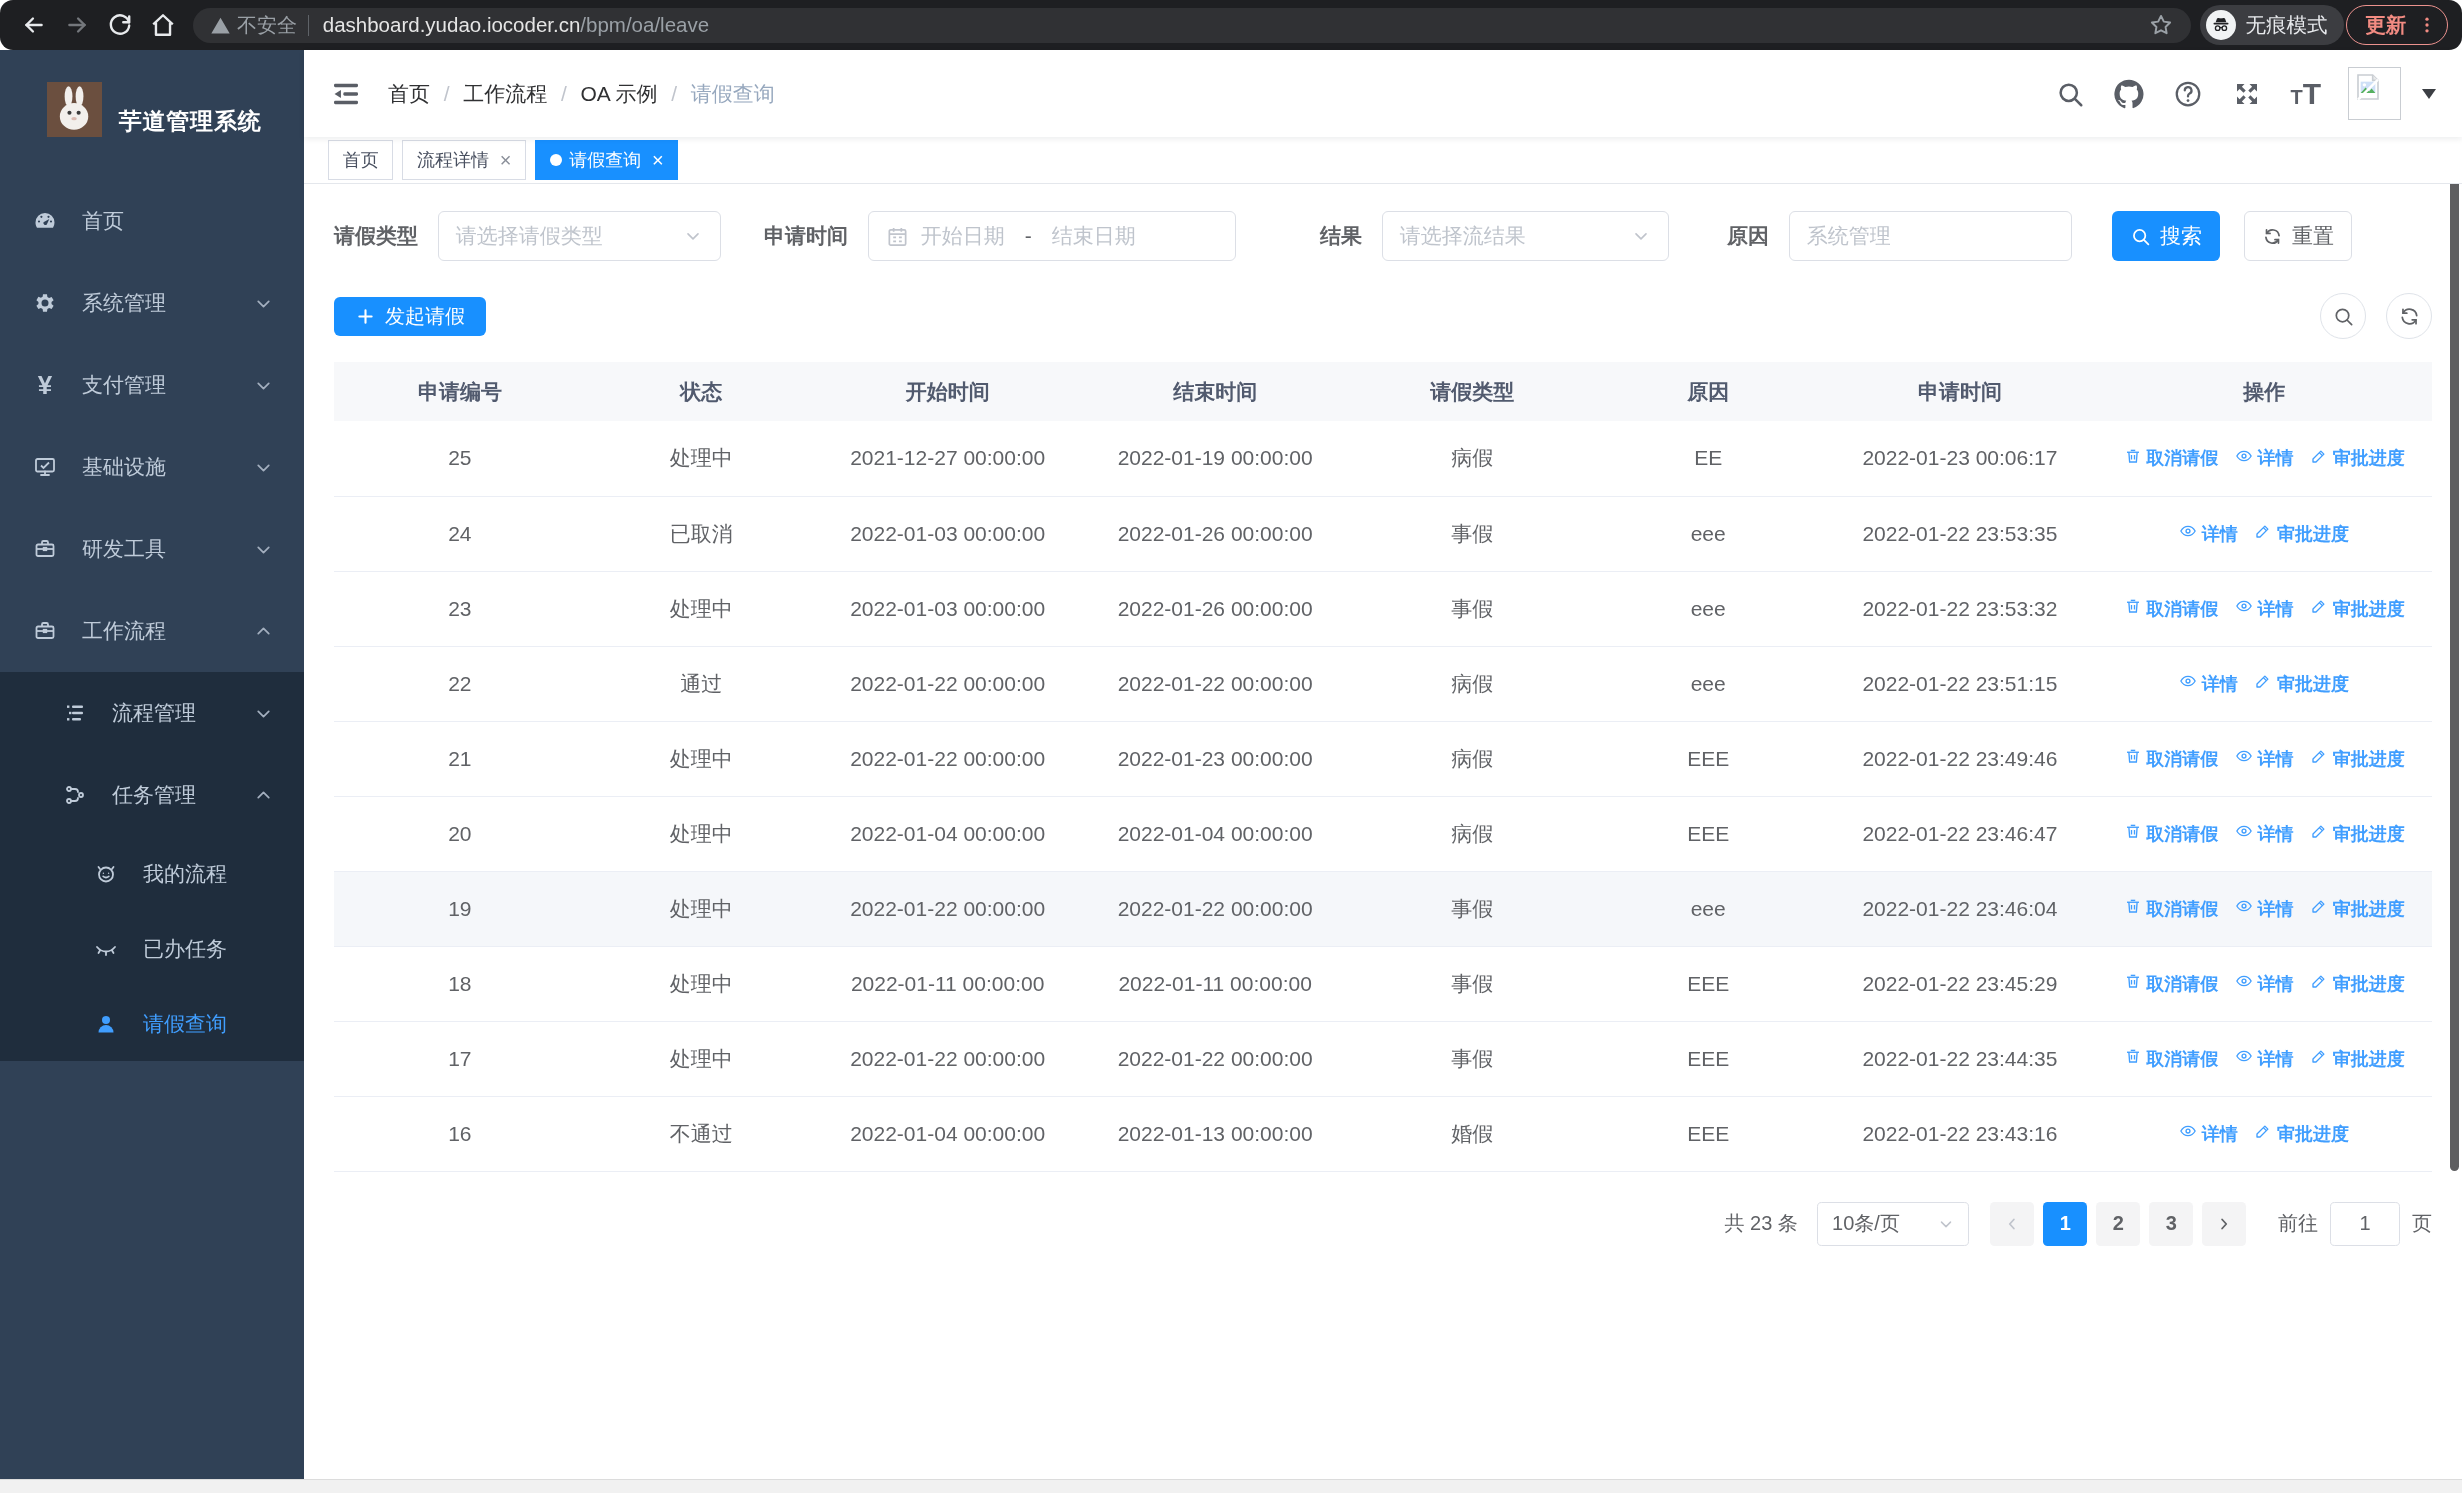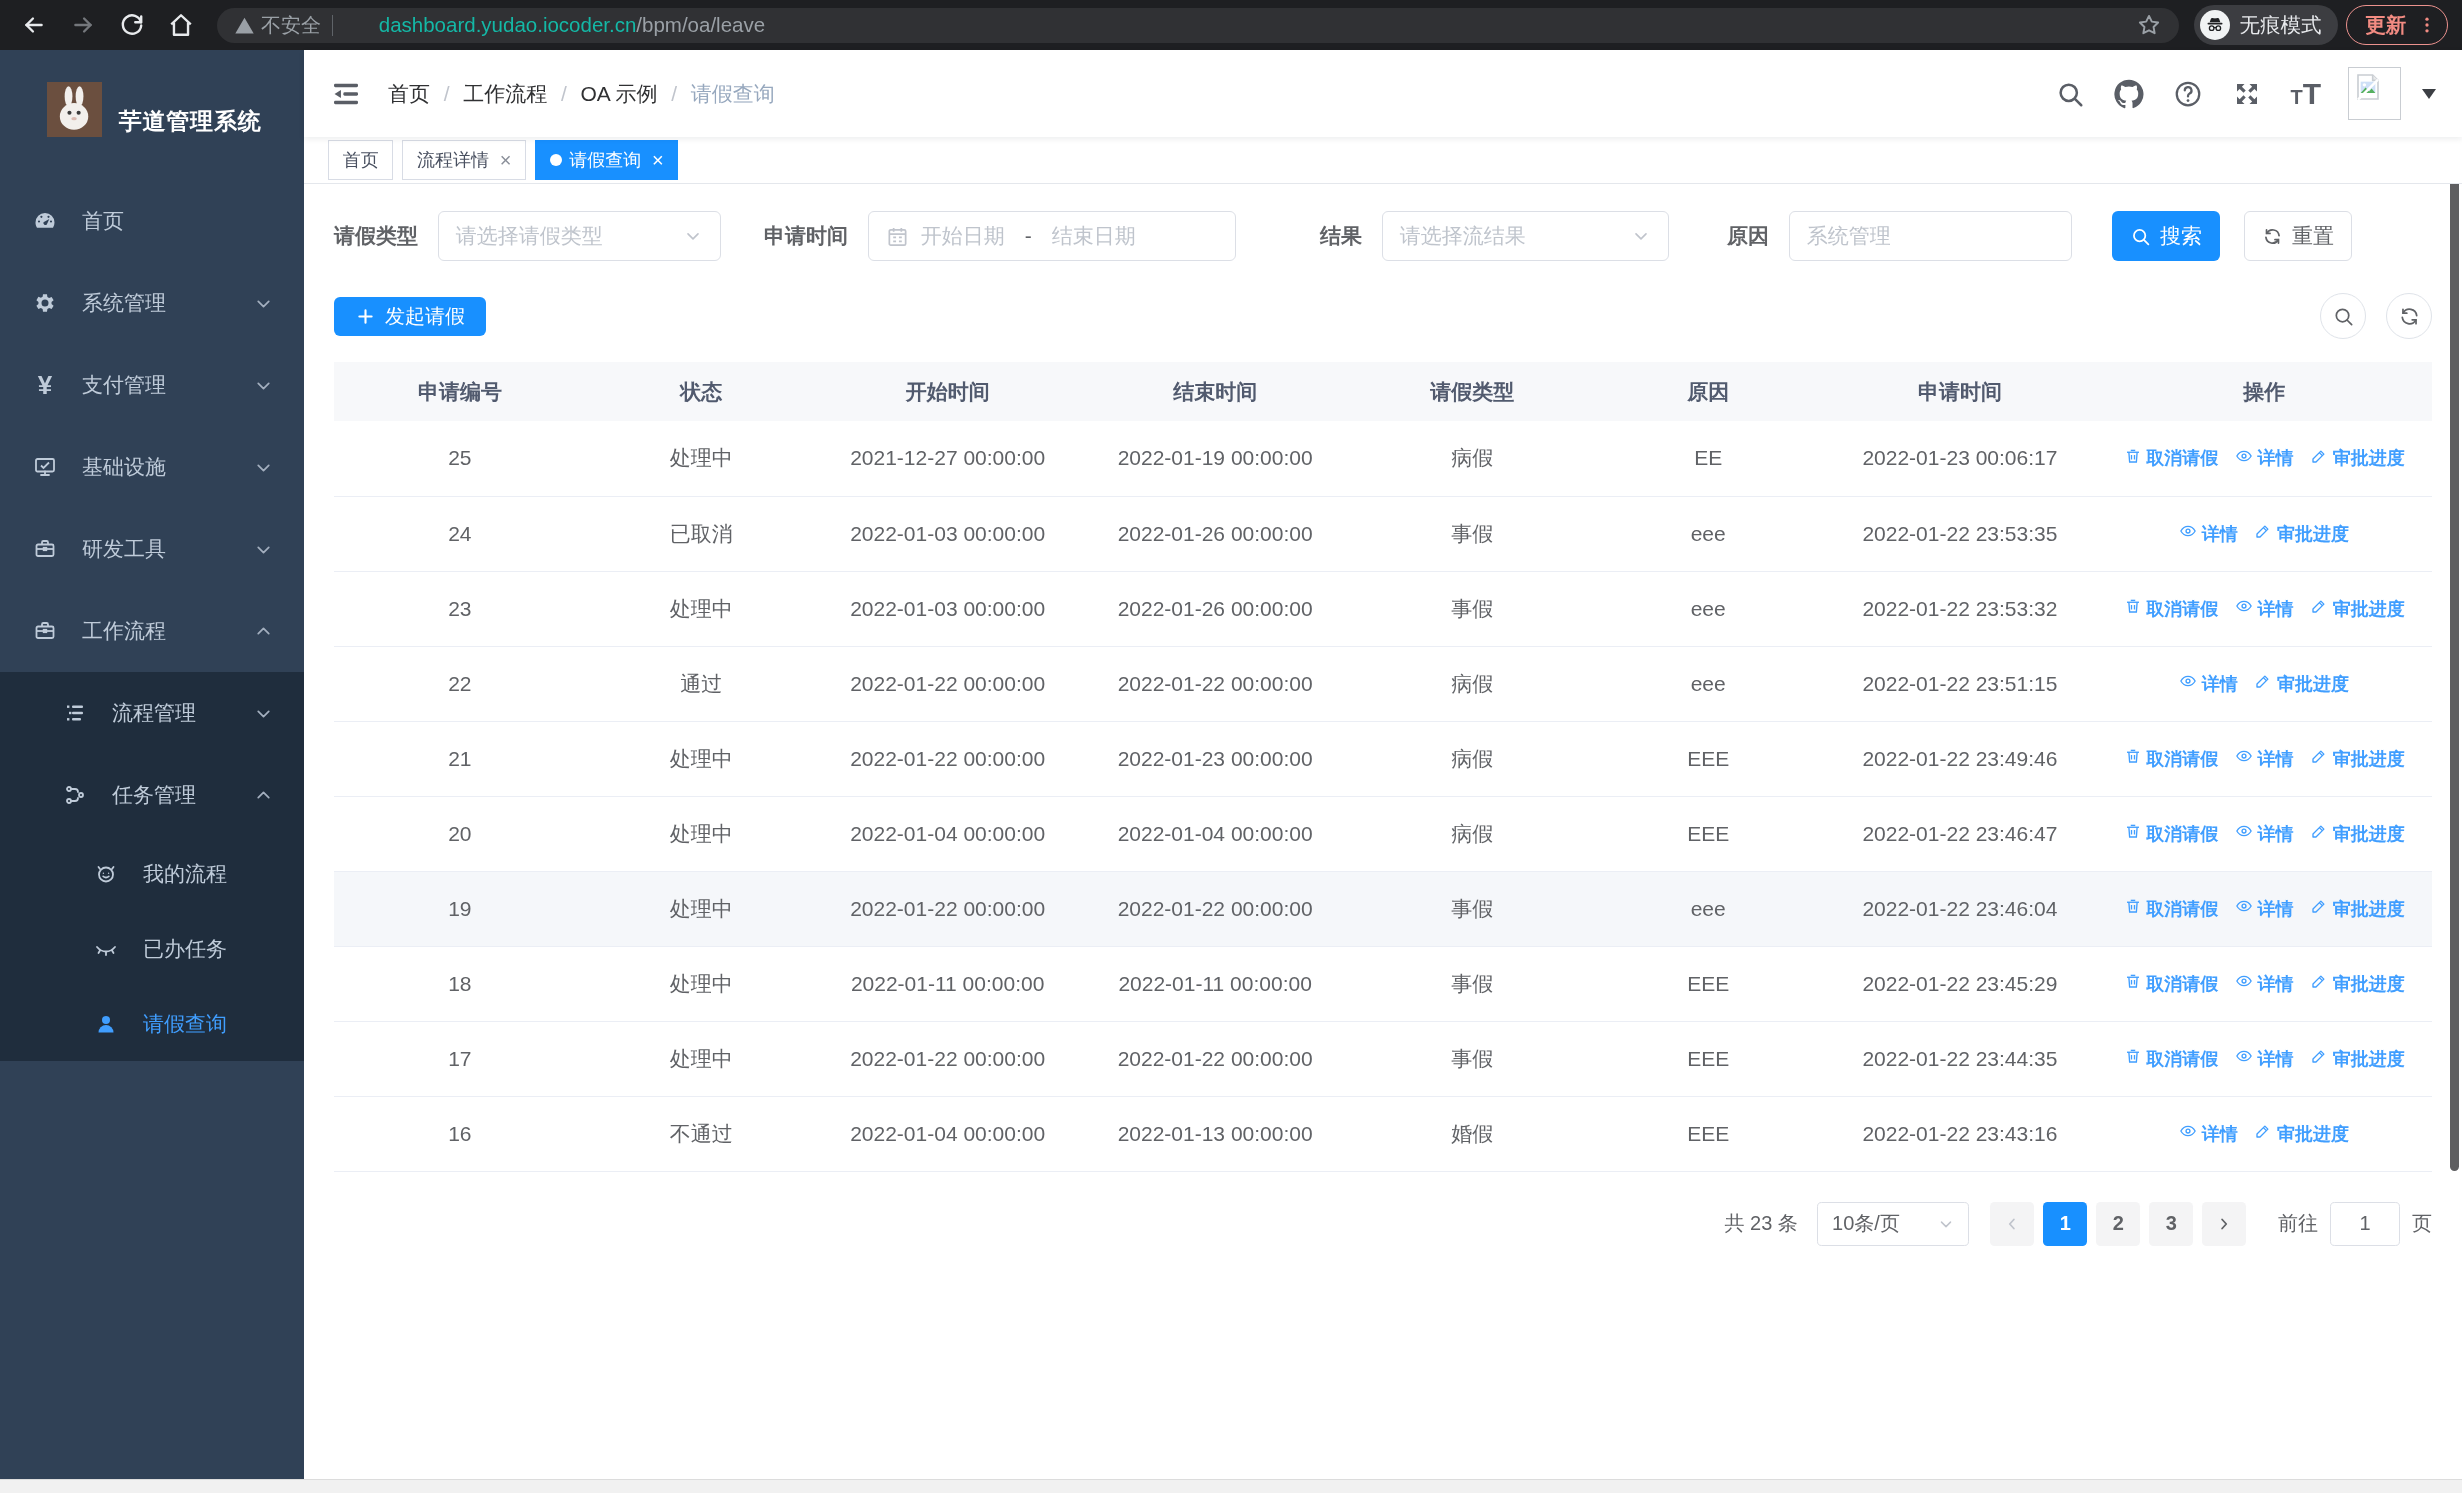"不安全" .browser-bar { border-radius: none -> 13px; gap: 8px -> 2px }
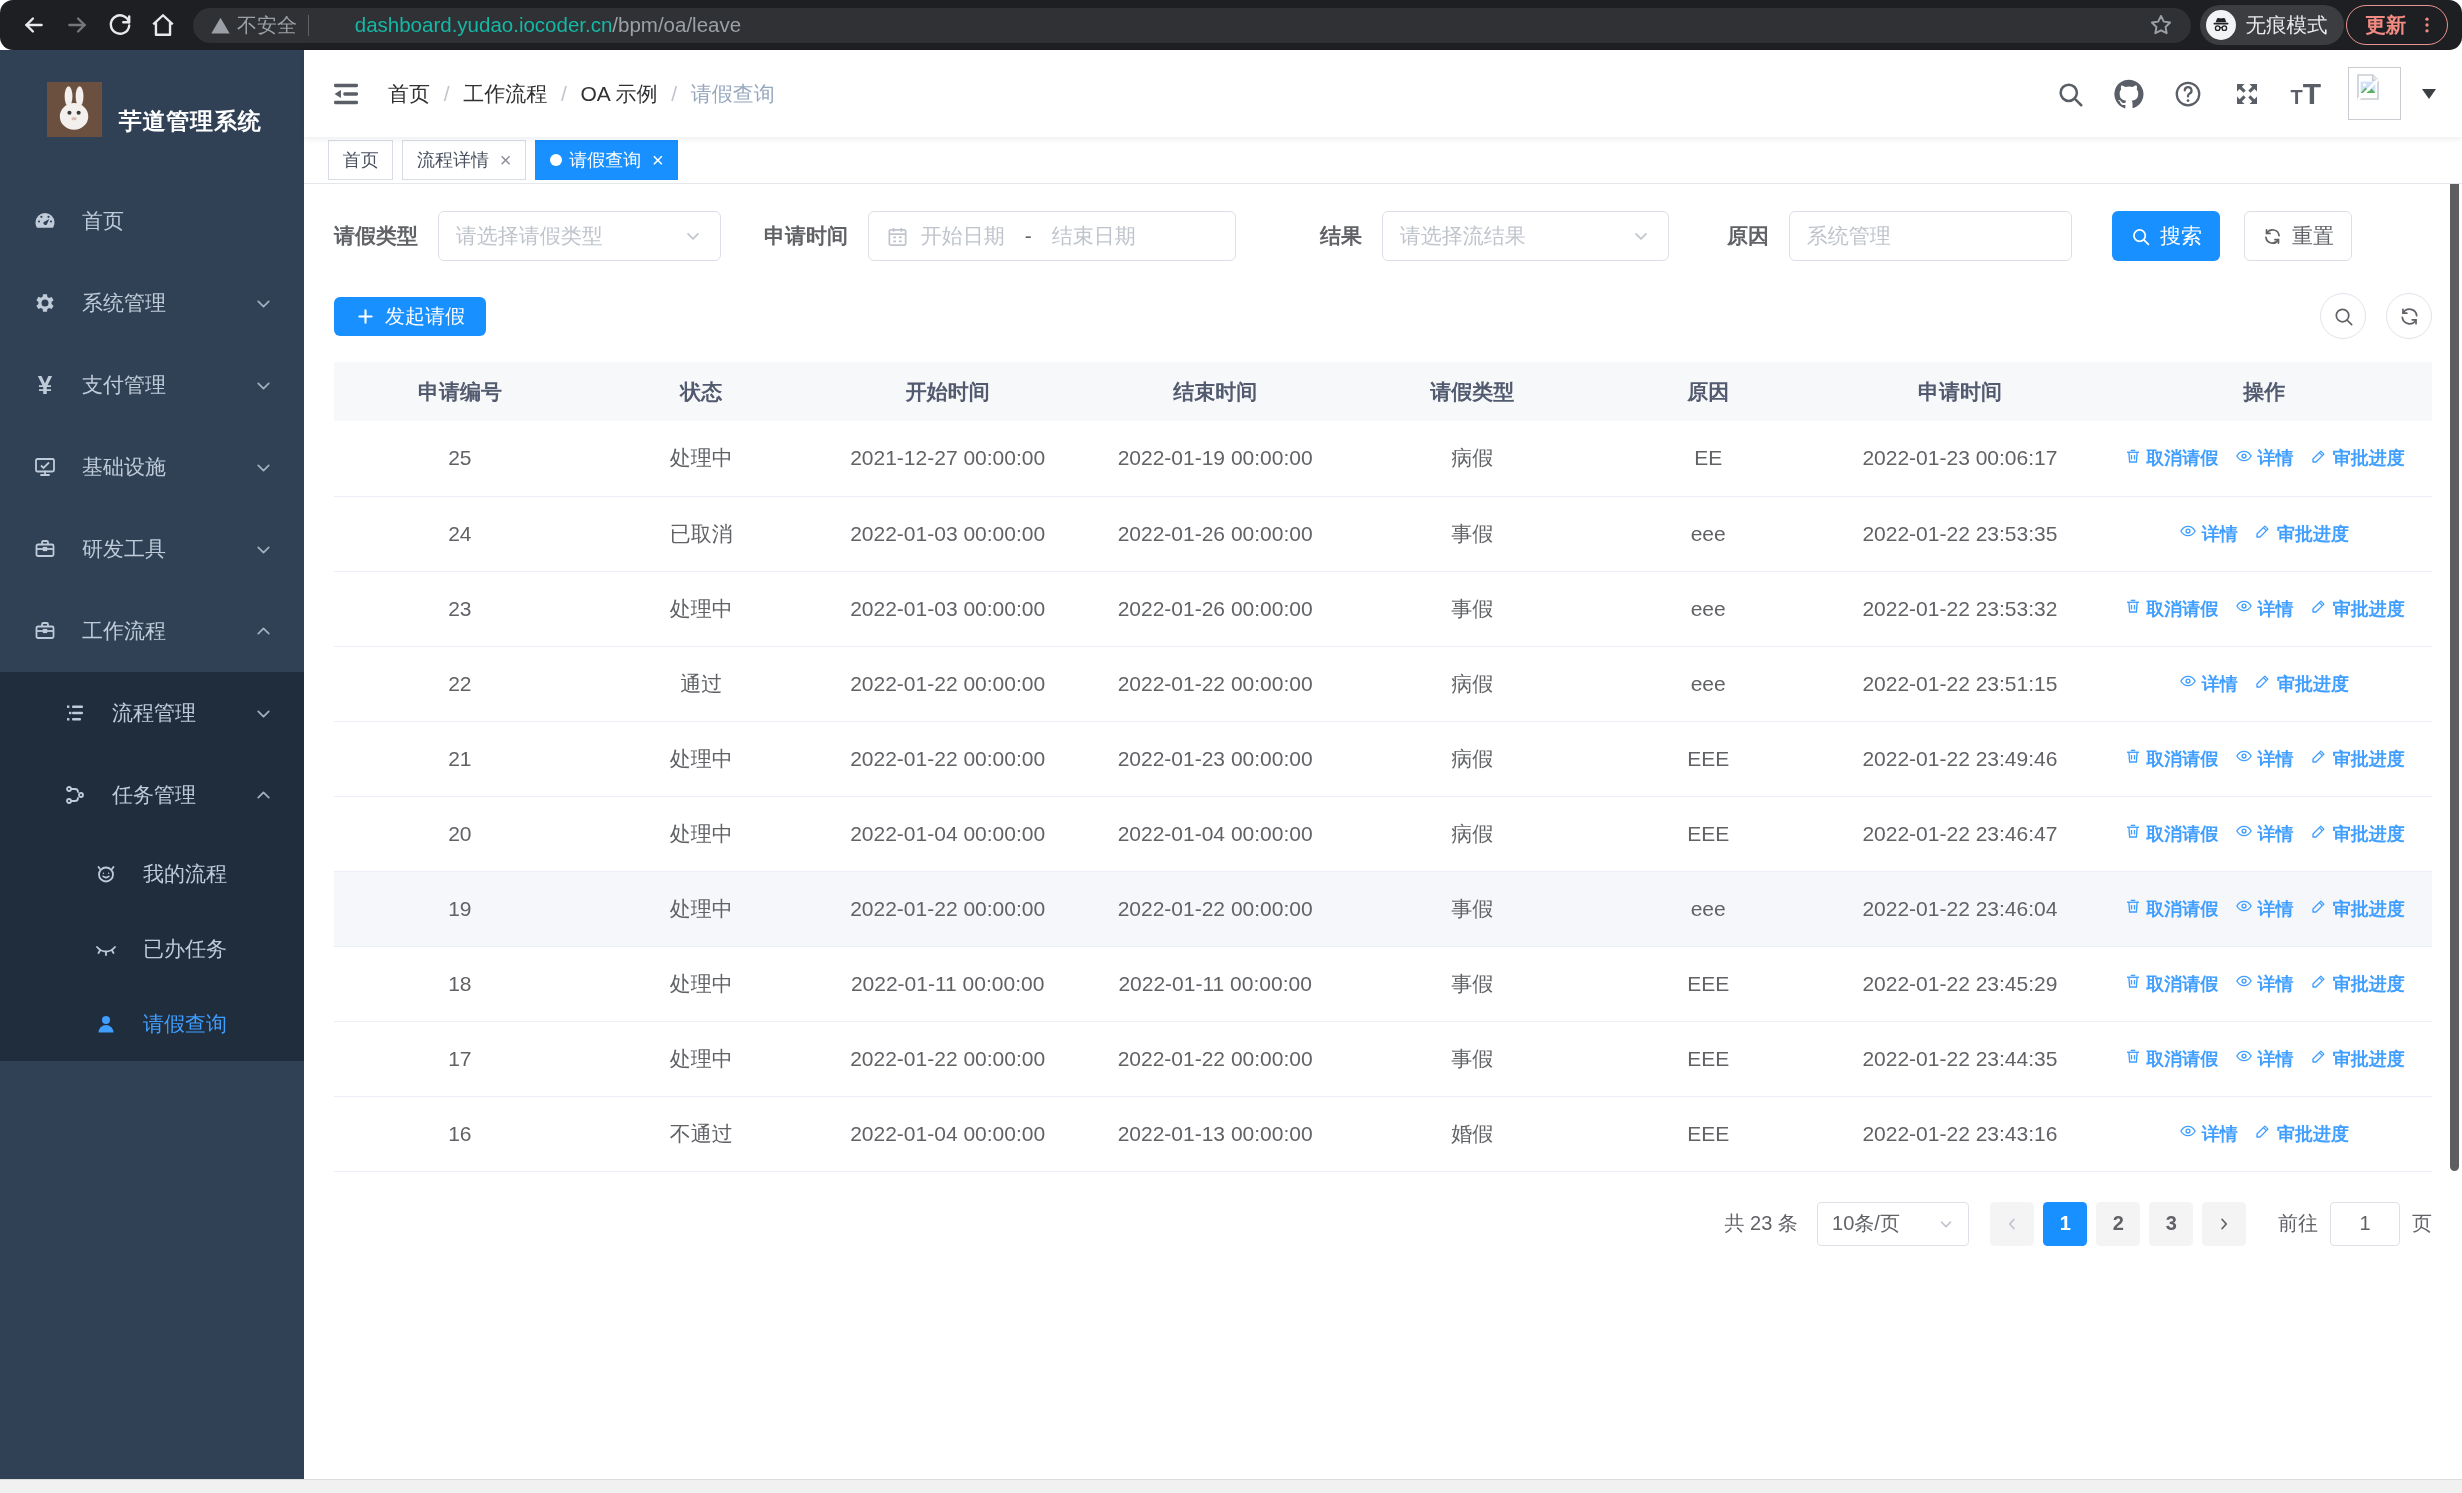"dashboard.yudao.iocoder.cn" .url-text .host { color: #14b8a6 -> #e5e5e5; margin-left: 32px -> none }
